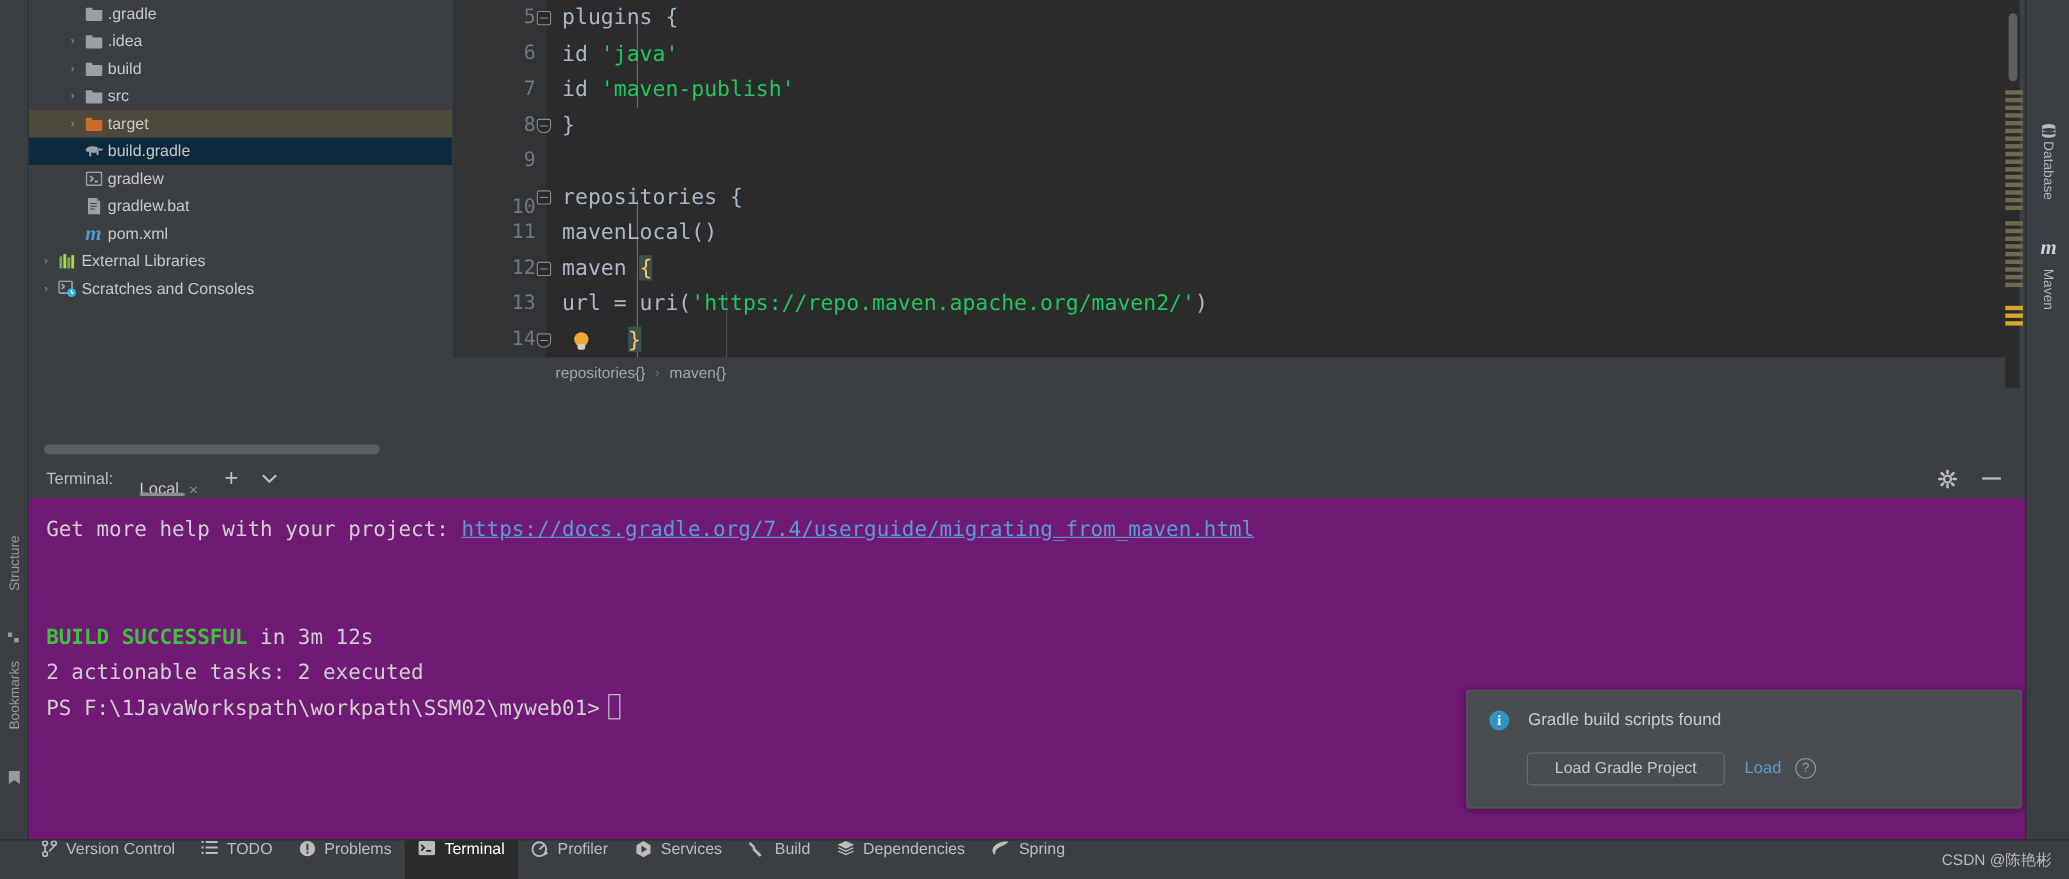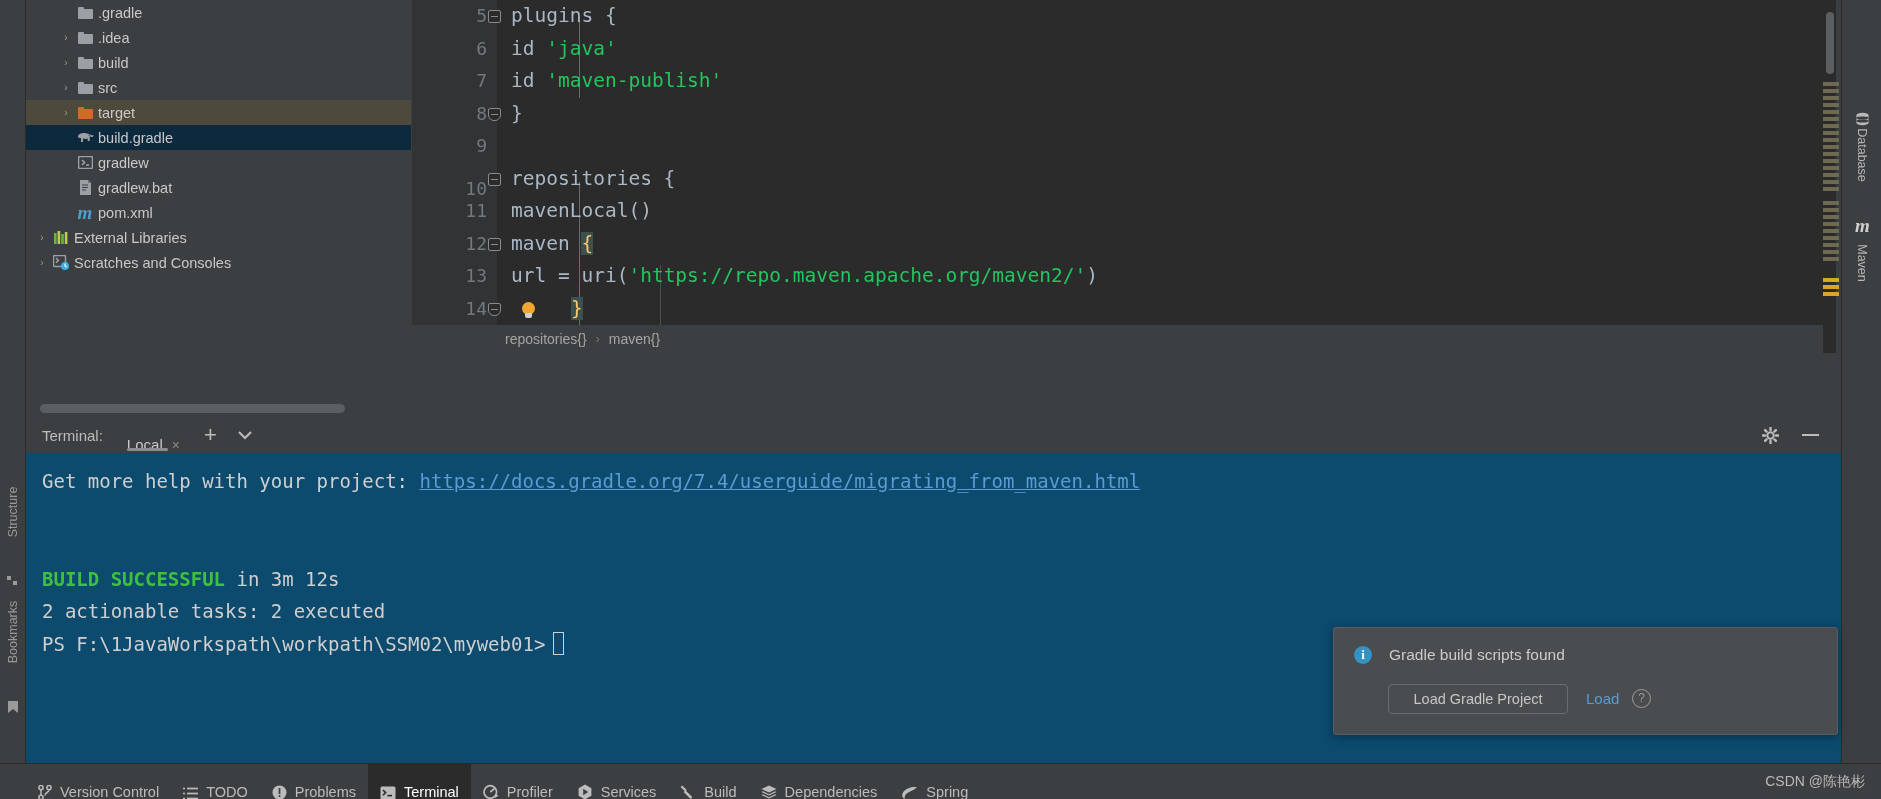"Get more help with your" .terminal { background: #0c4a6e -> #701a75 }
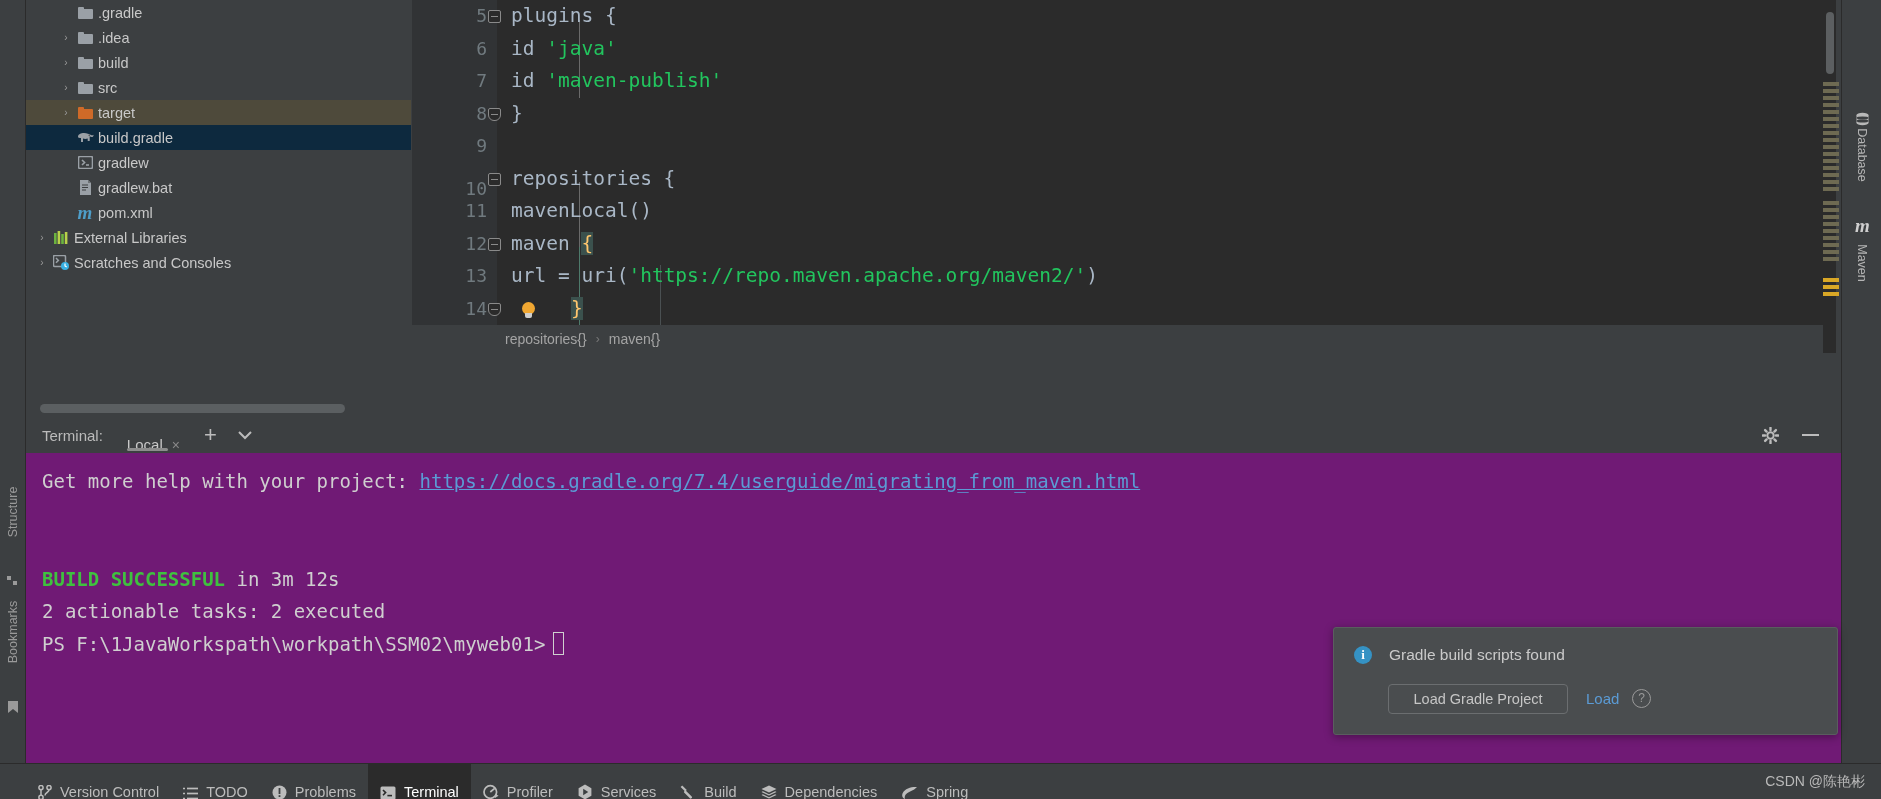"Version Control" .sb-item { align-items: flex-end -> flex-start }
